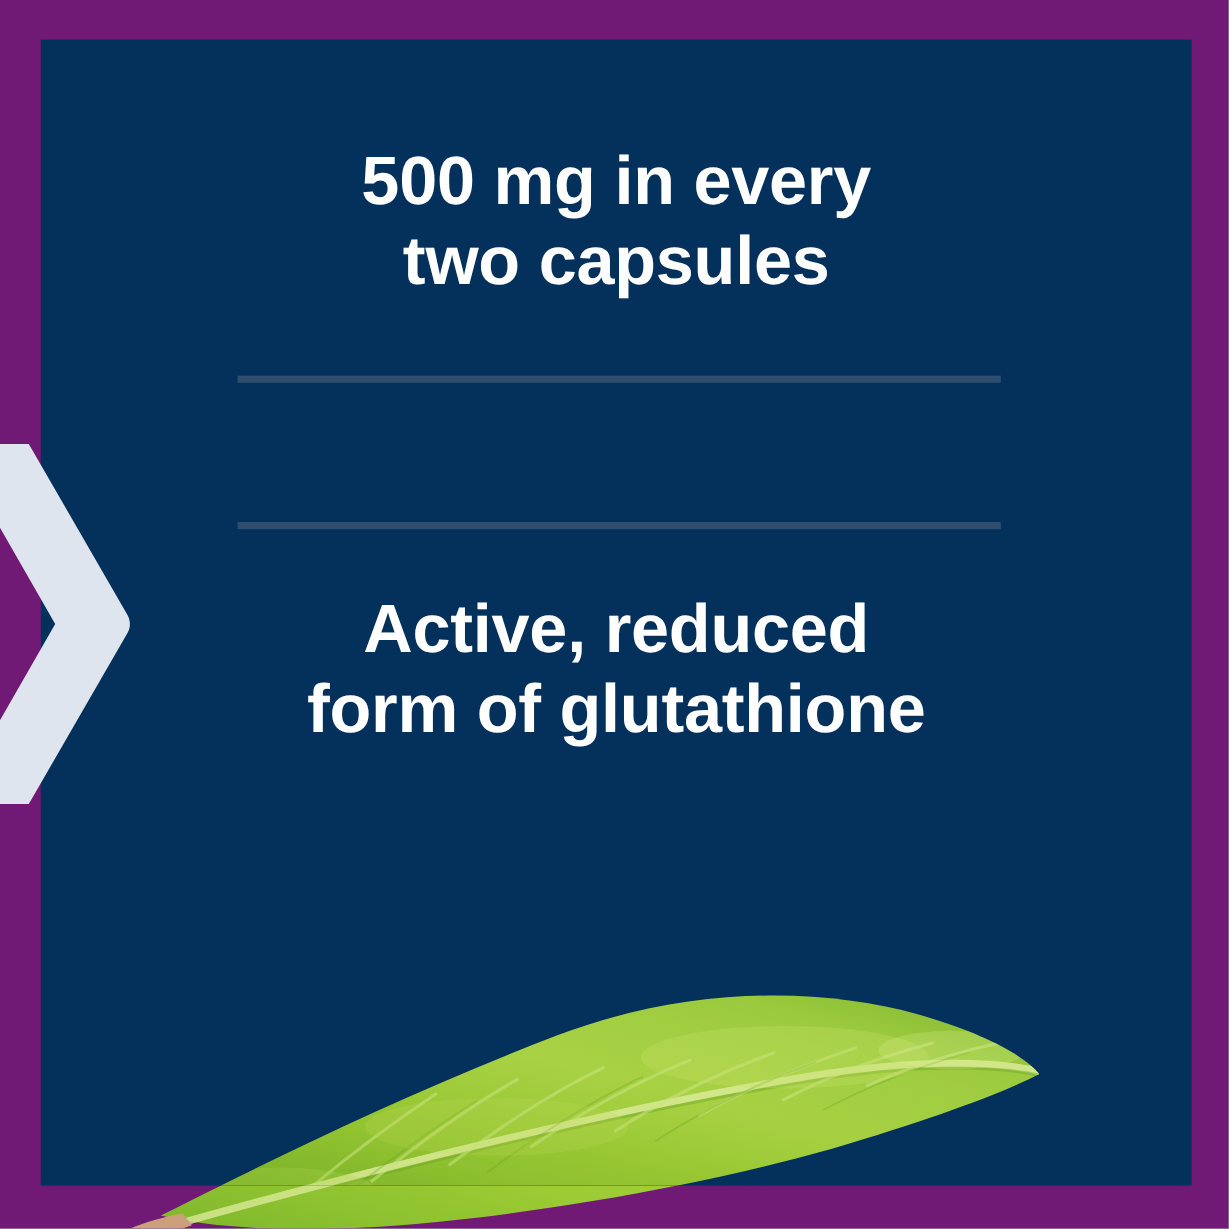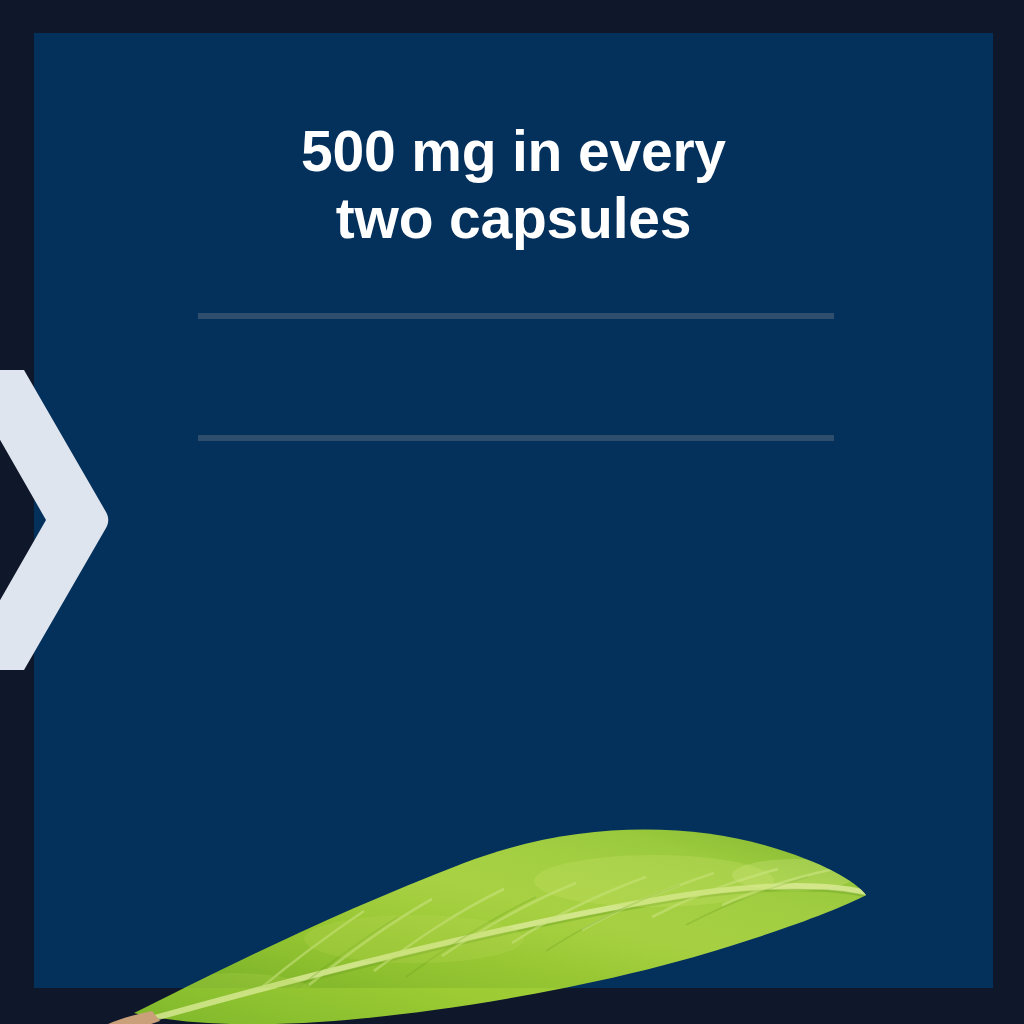"500 mg in every" #infographic { background: #0f172a -> #701a75 }
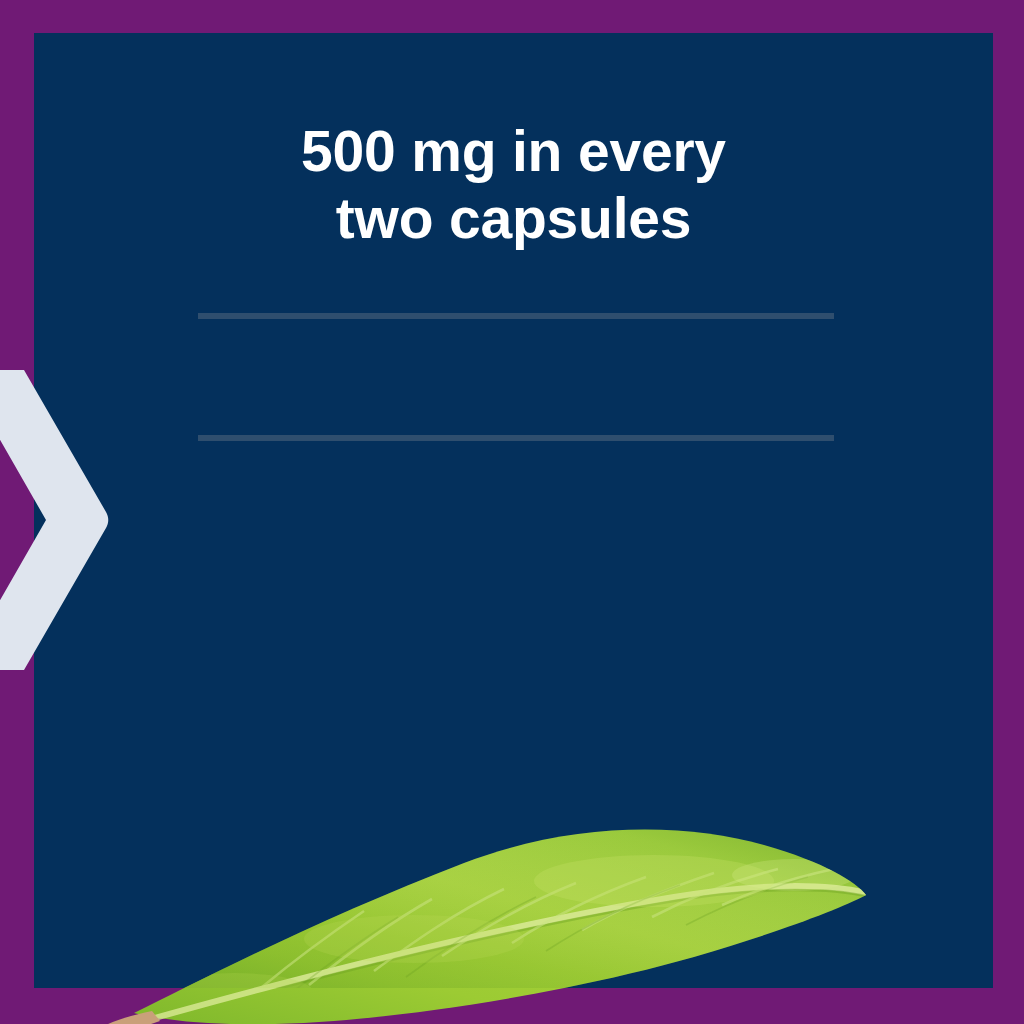"Active, reduced" div.feature-text { html: none -> <div>Active, reduced form of glutathione</div> }
